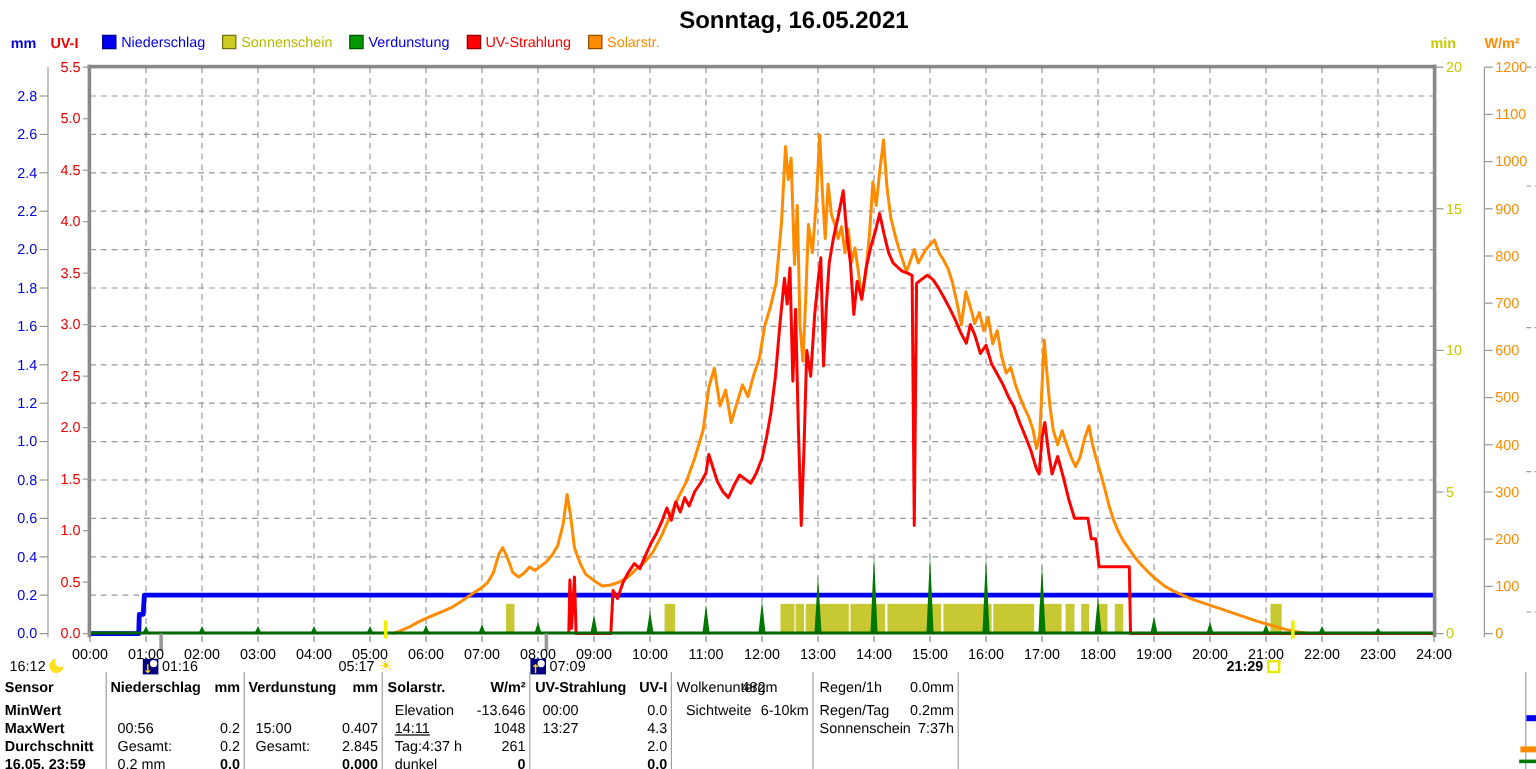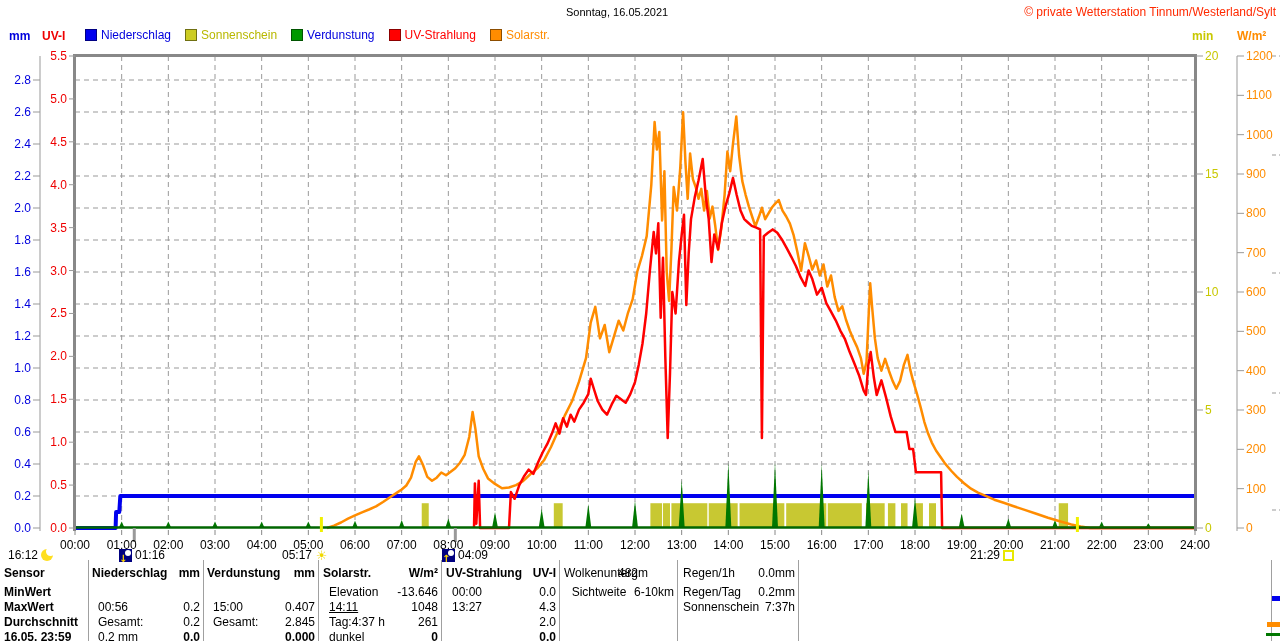"Sonntag, 16.05.2021" .title { font-size: 11px -> 20px; font-weight: none -> bold }
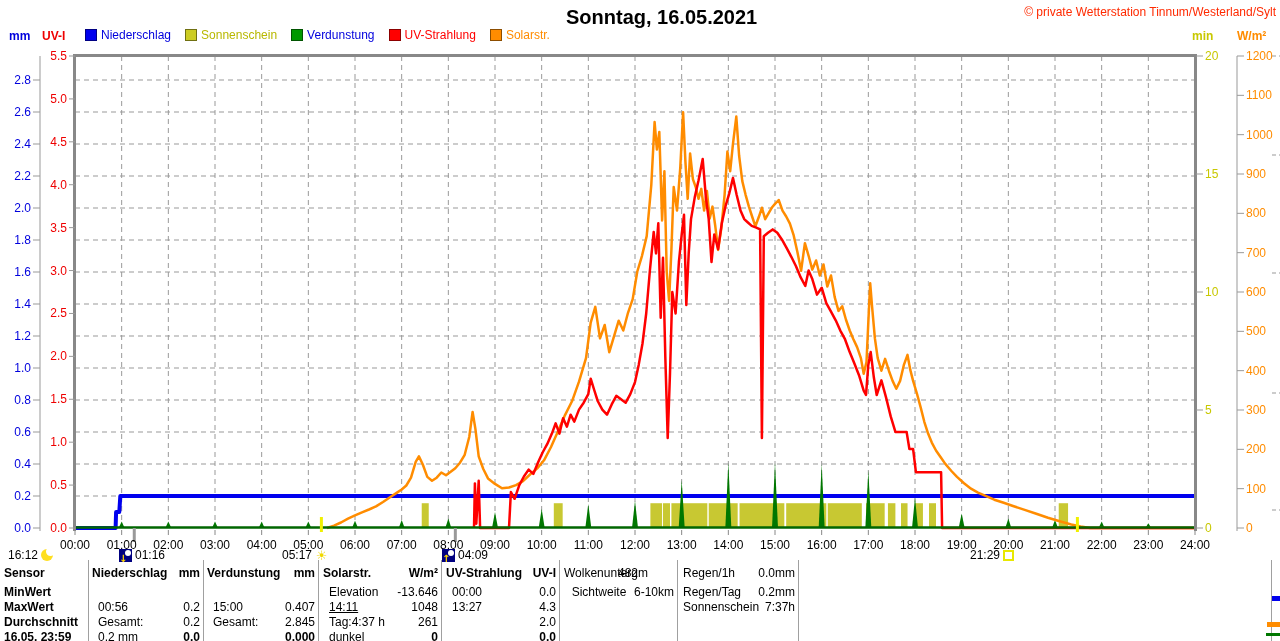"© private Wetterstation" div.abs { html: <div>© private Wetterstation Tinnum/Westerland/Sylt</div> -> none }
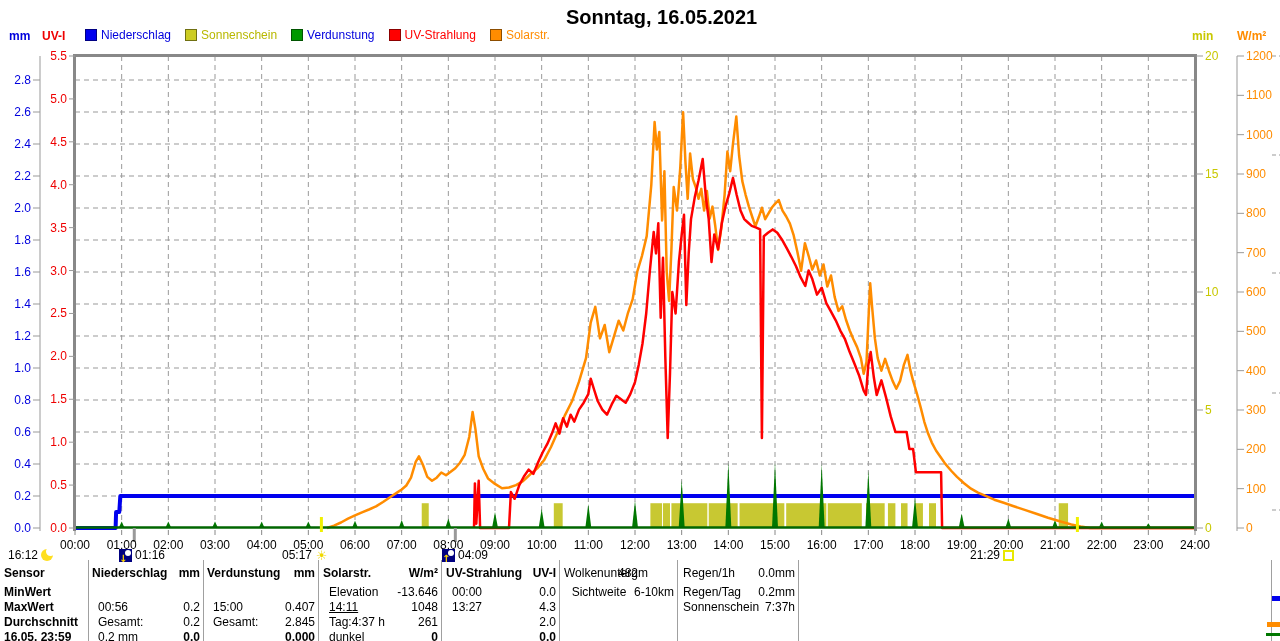"04:09" span { text: 04:09 -> 07:09 }
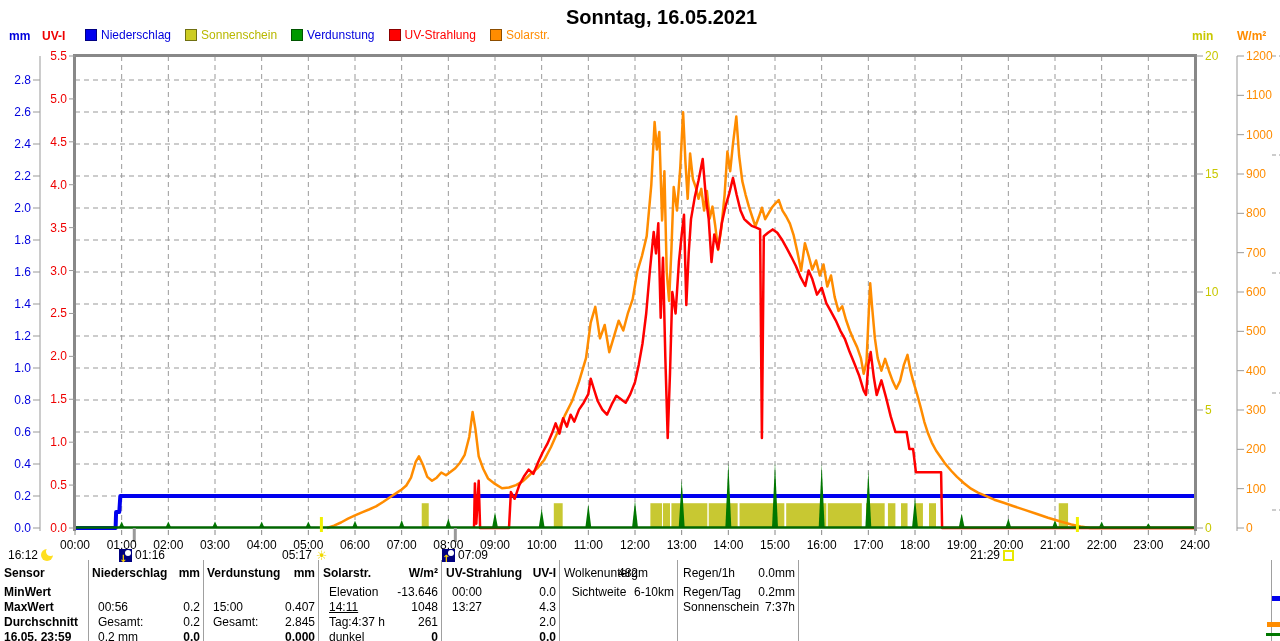"21:29" div.marker { font-weight: none -> bold; left: 970px -> 1022px }
